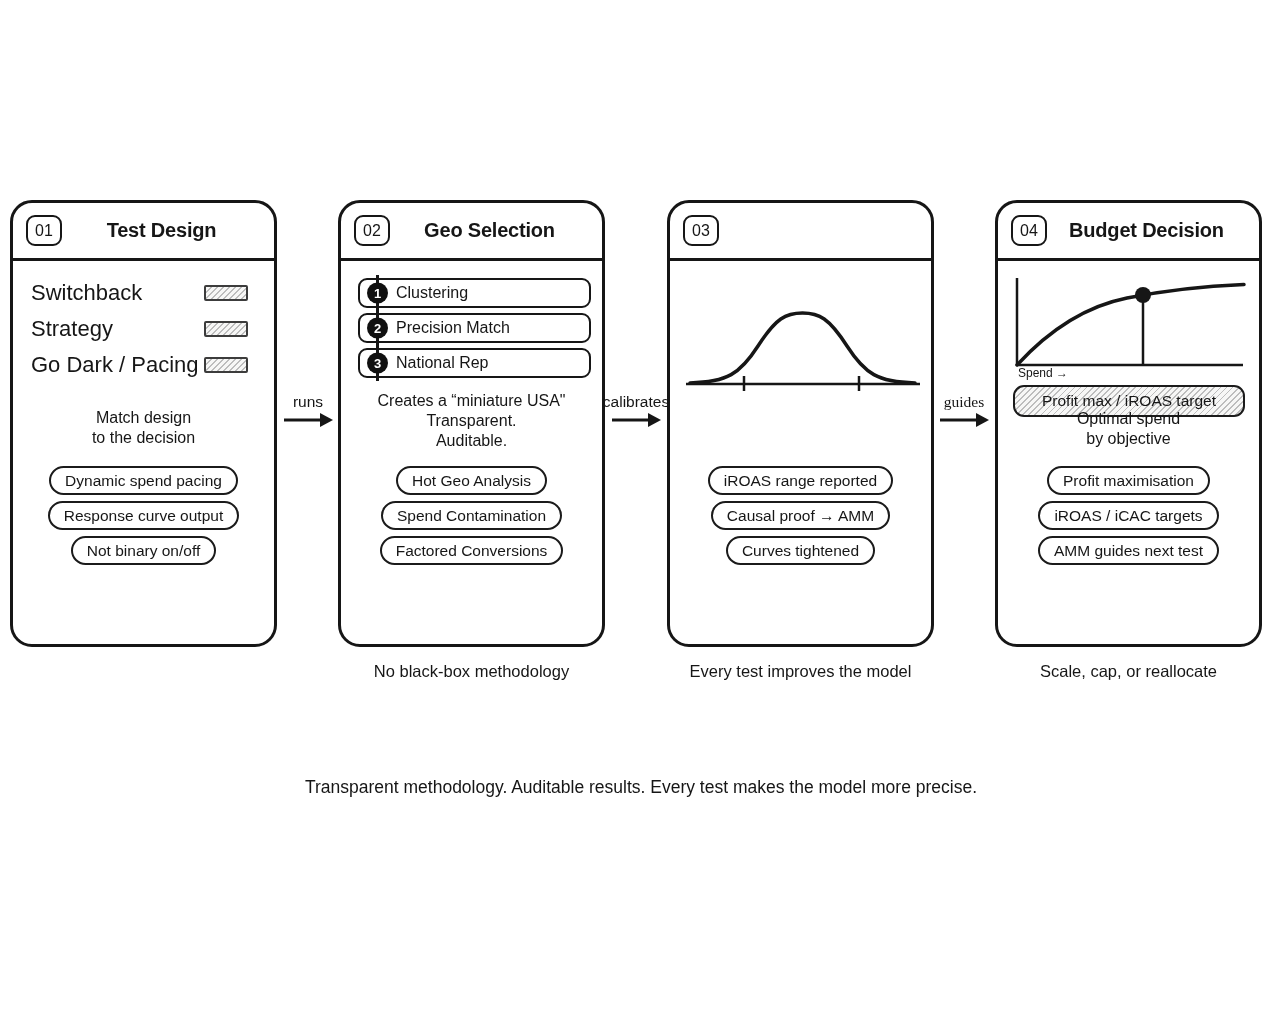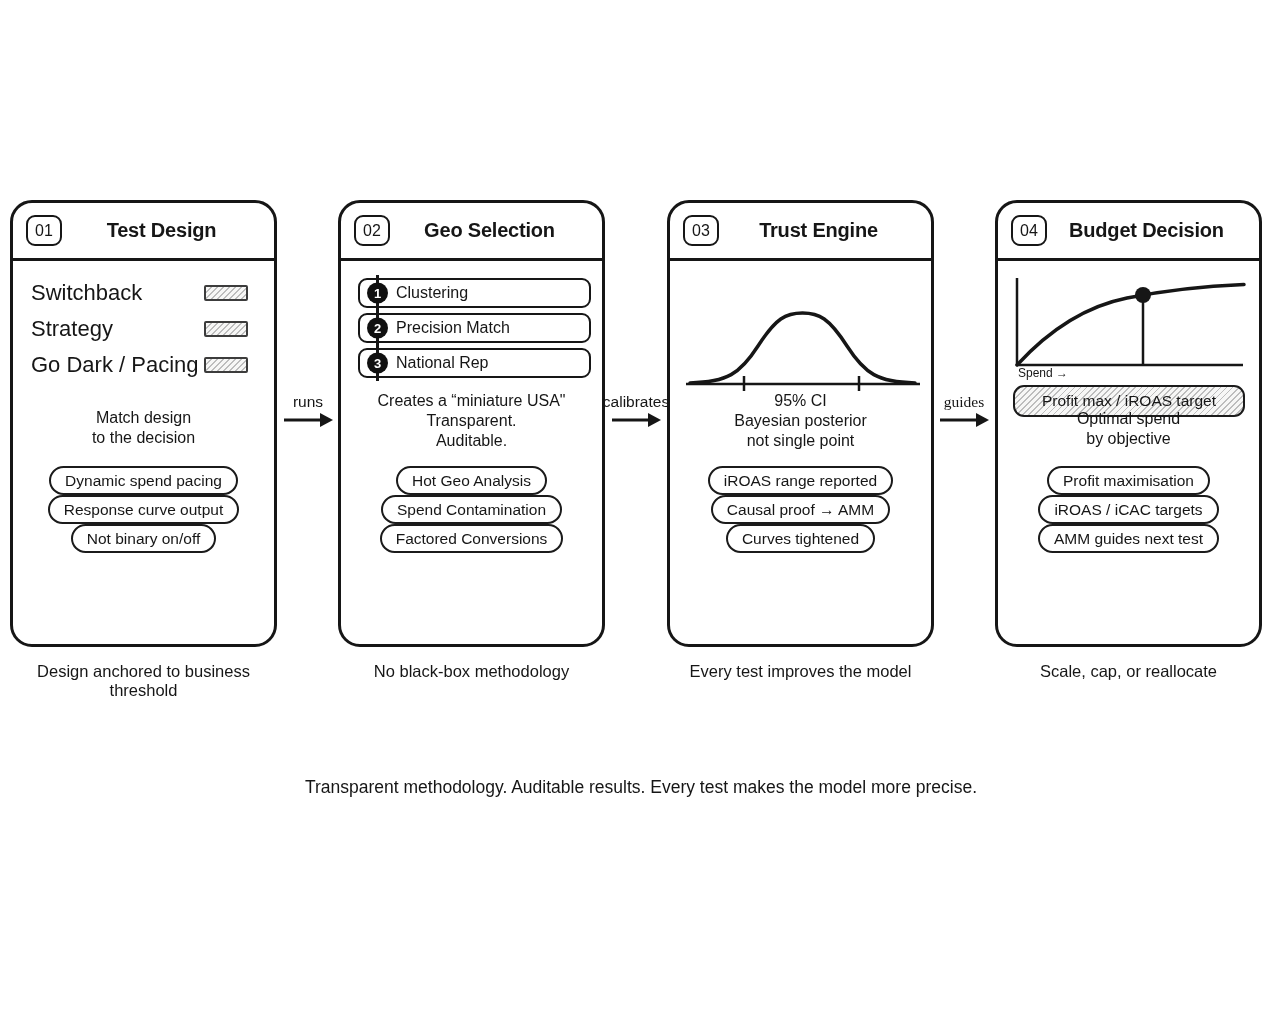"Trust Engine" div.panel-title { html: <div>Trust Engine</div> -> none }
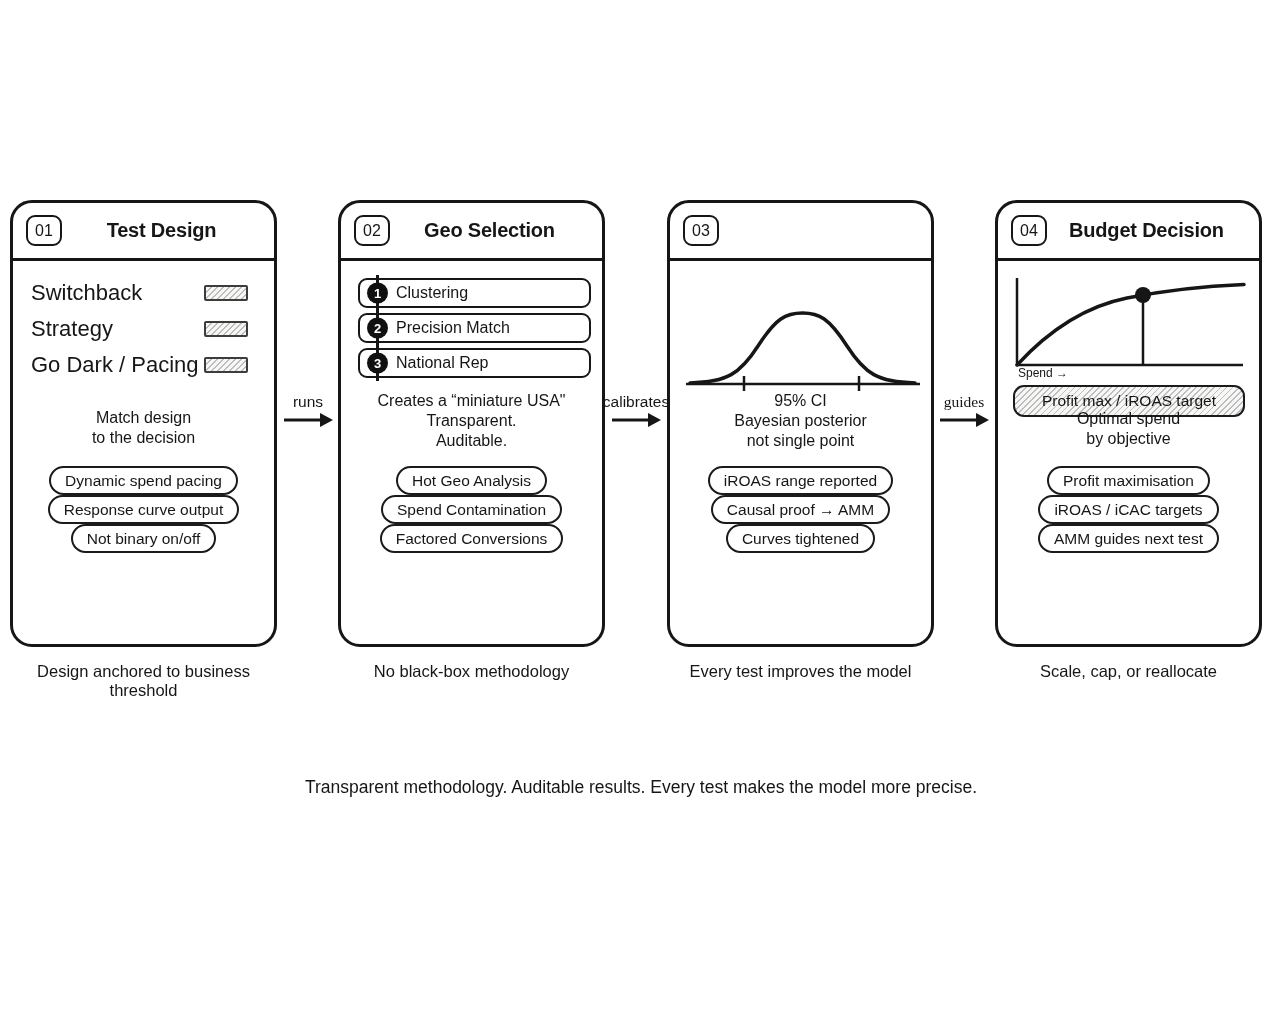"95% CI" div.note { html: <div> <div>95% CI</div> <div>Bayesian posterior</div> <div>not single point</div> </div> -> none }
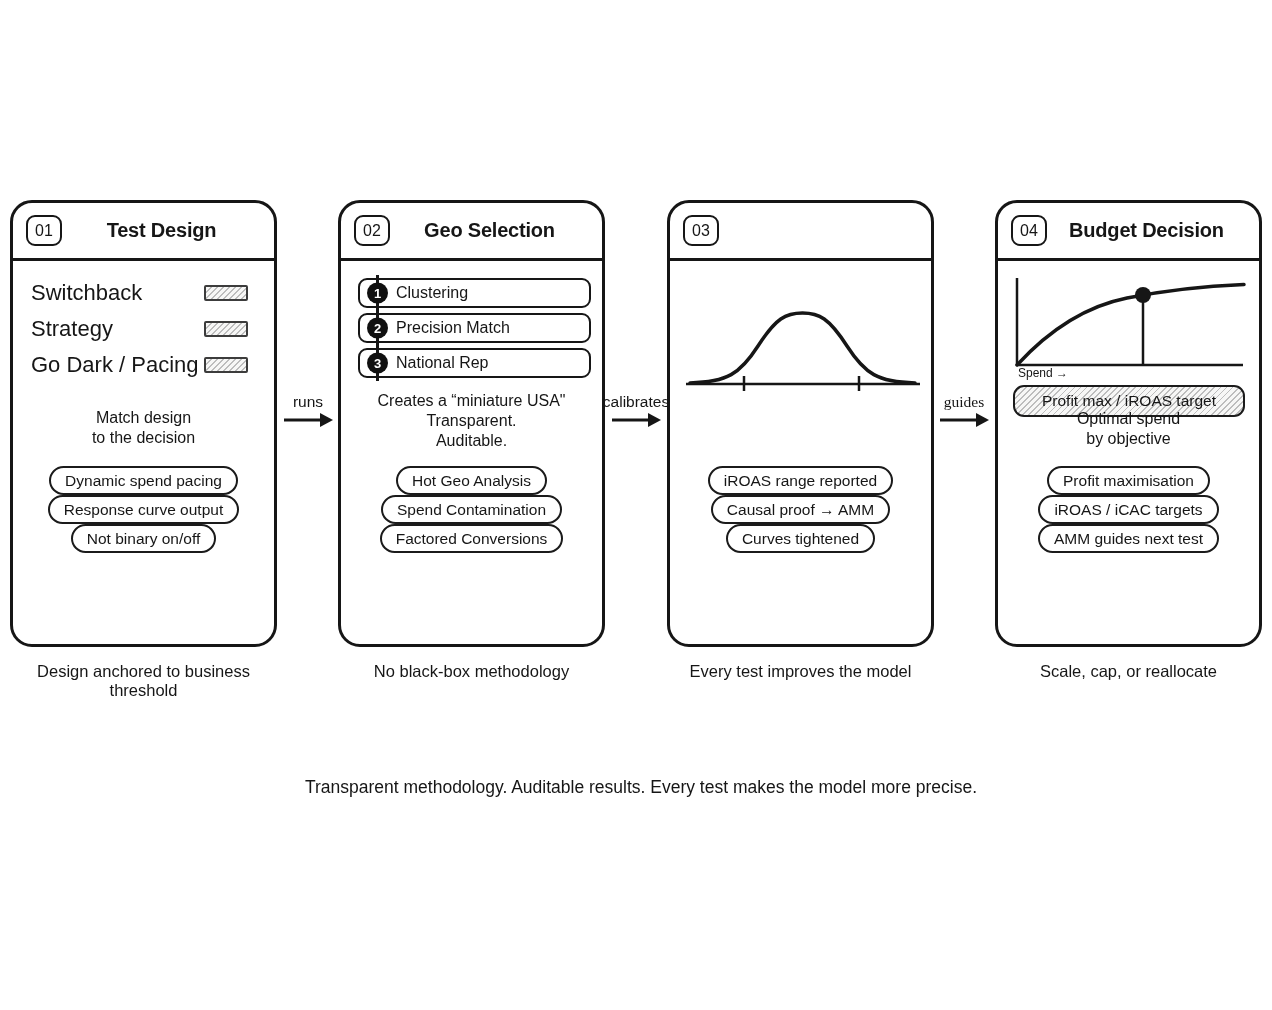"Dynamic spend pacing" .pills { gap: none -> 6px }
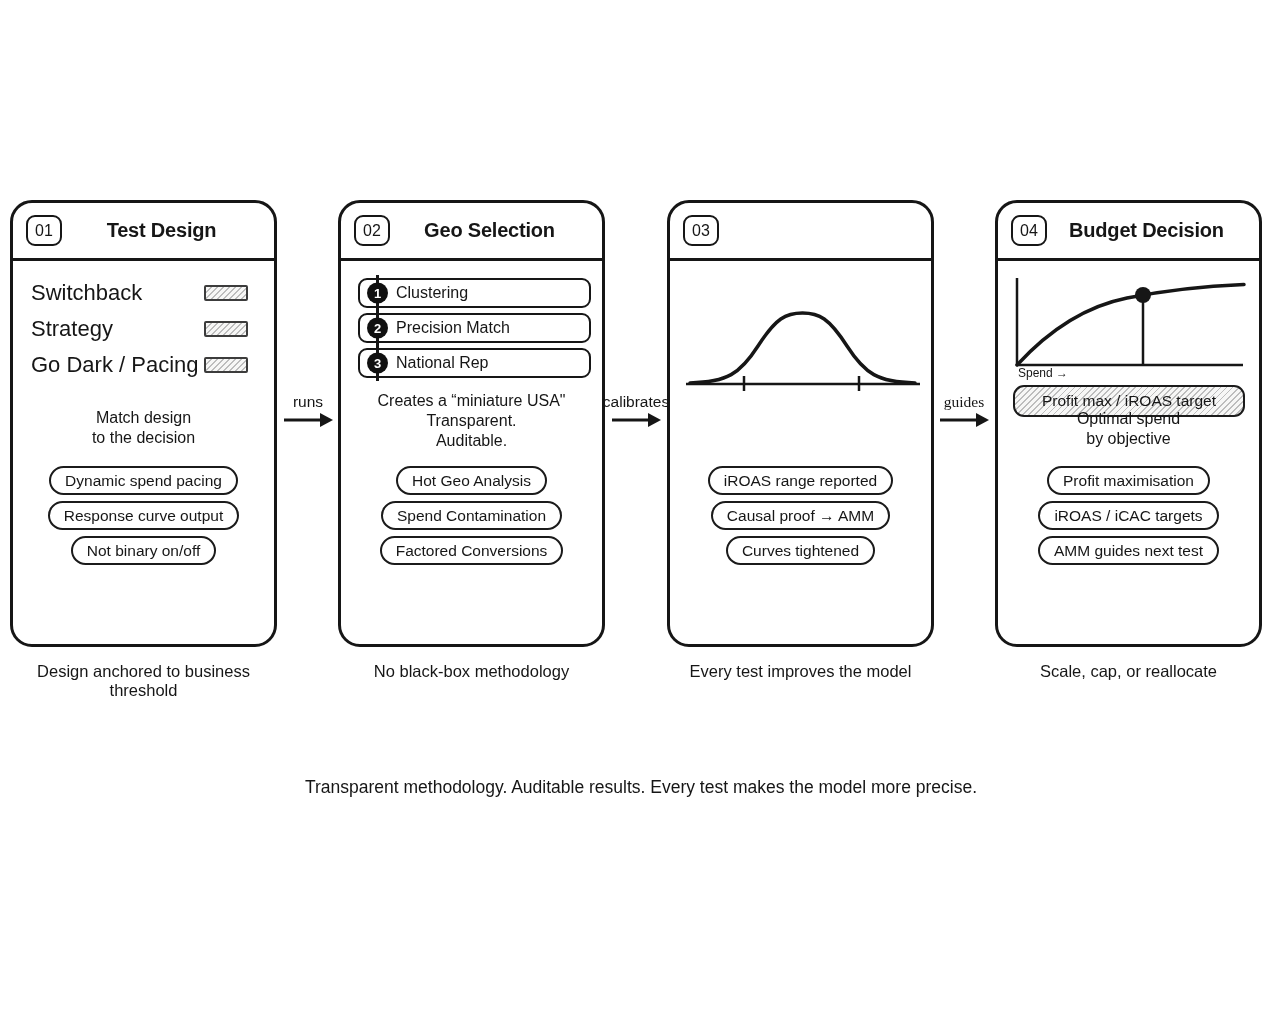"Design anchored to business threshold" div.caption { html: <div>Design anchored to business threshold</div> -> none }
